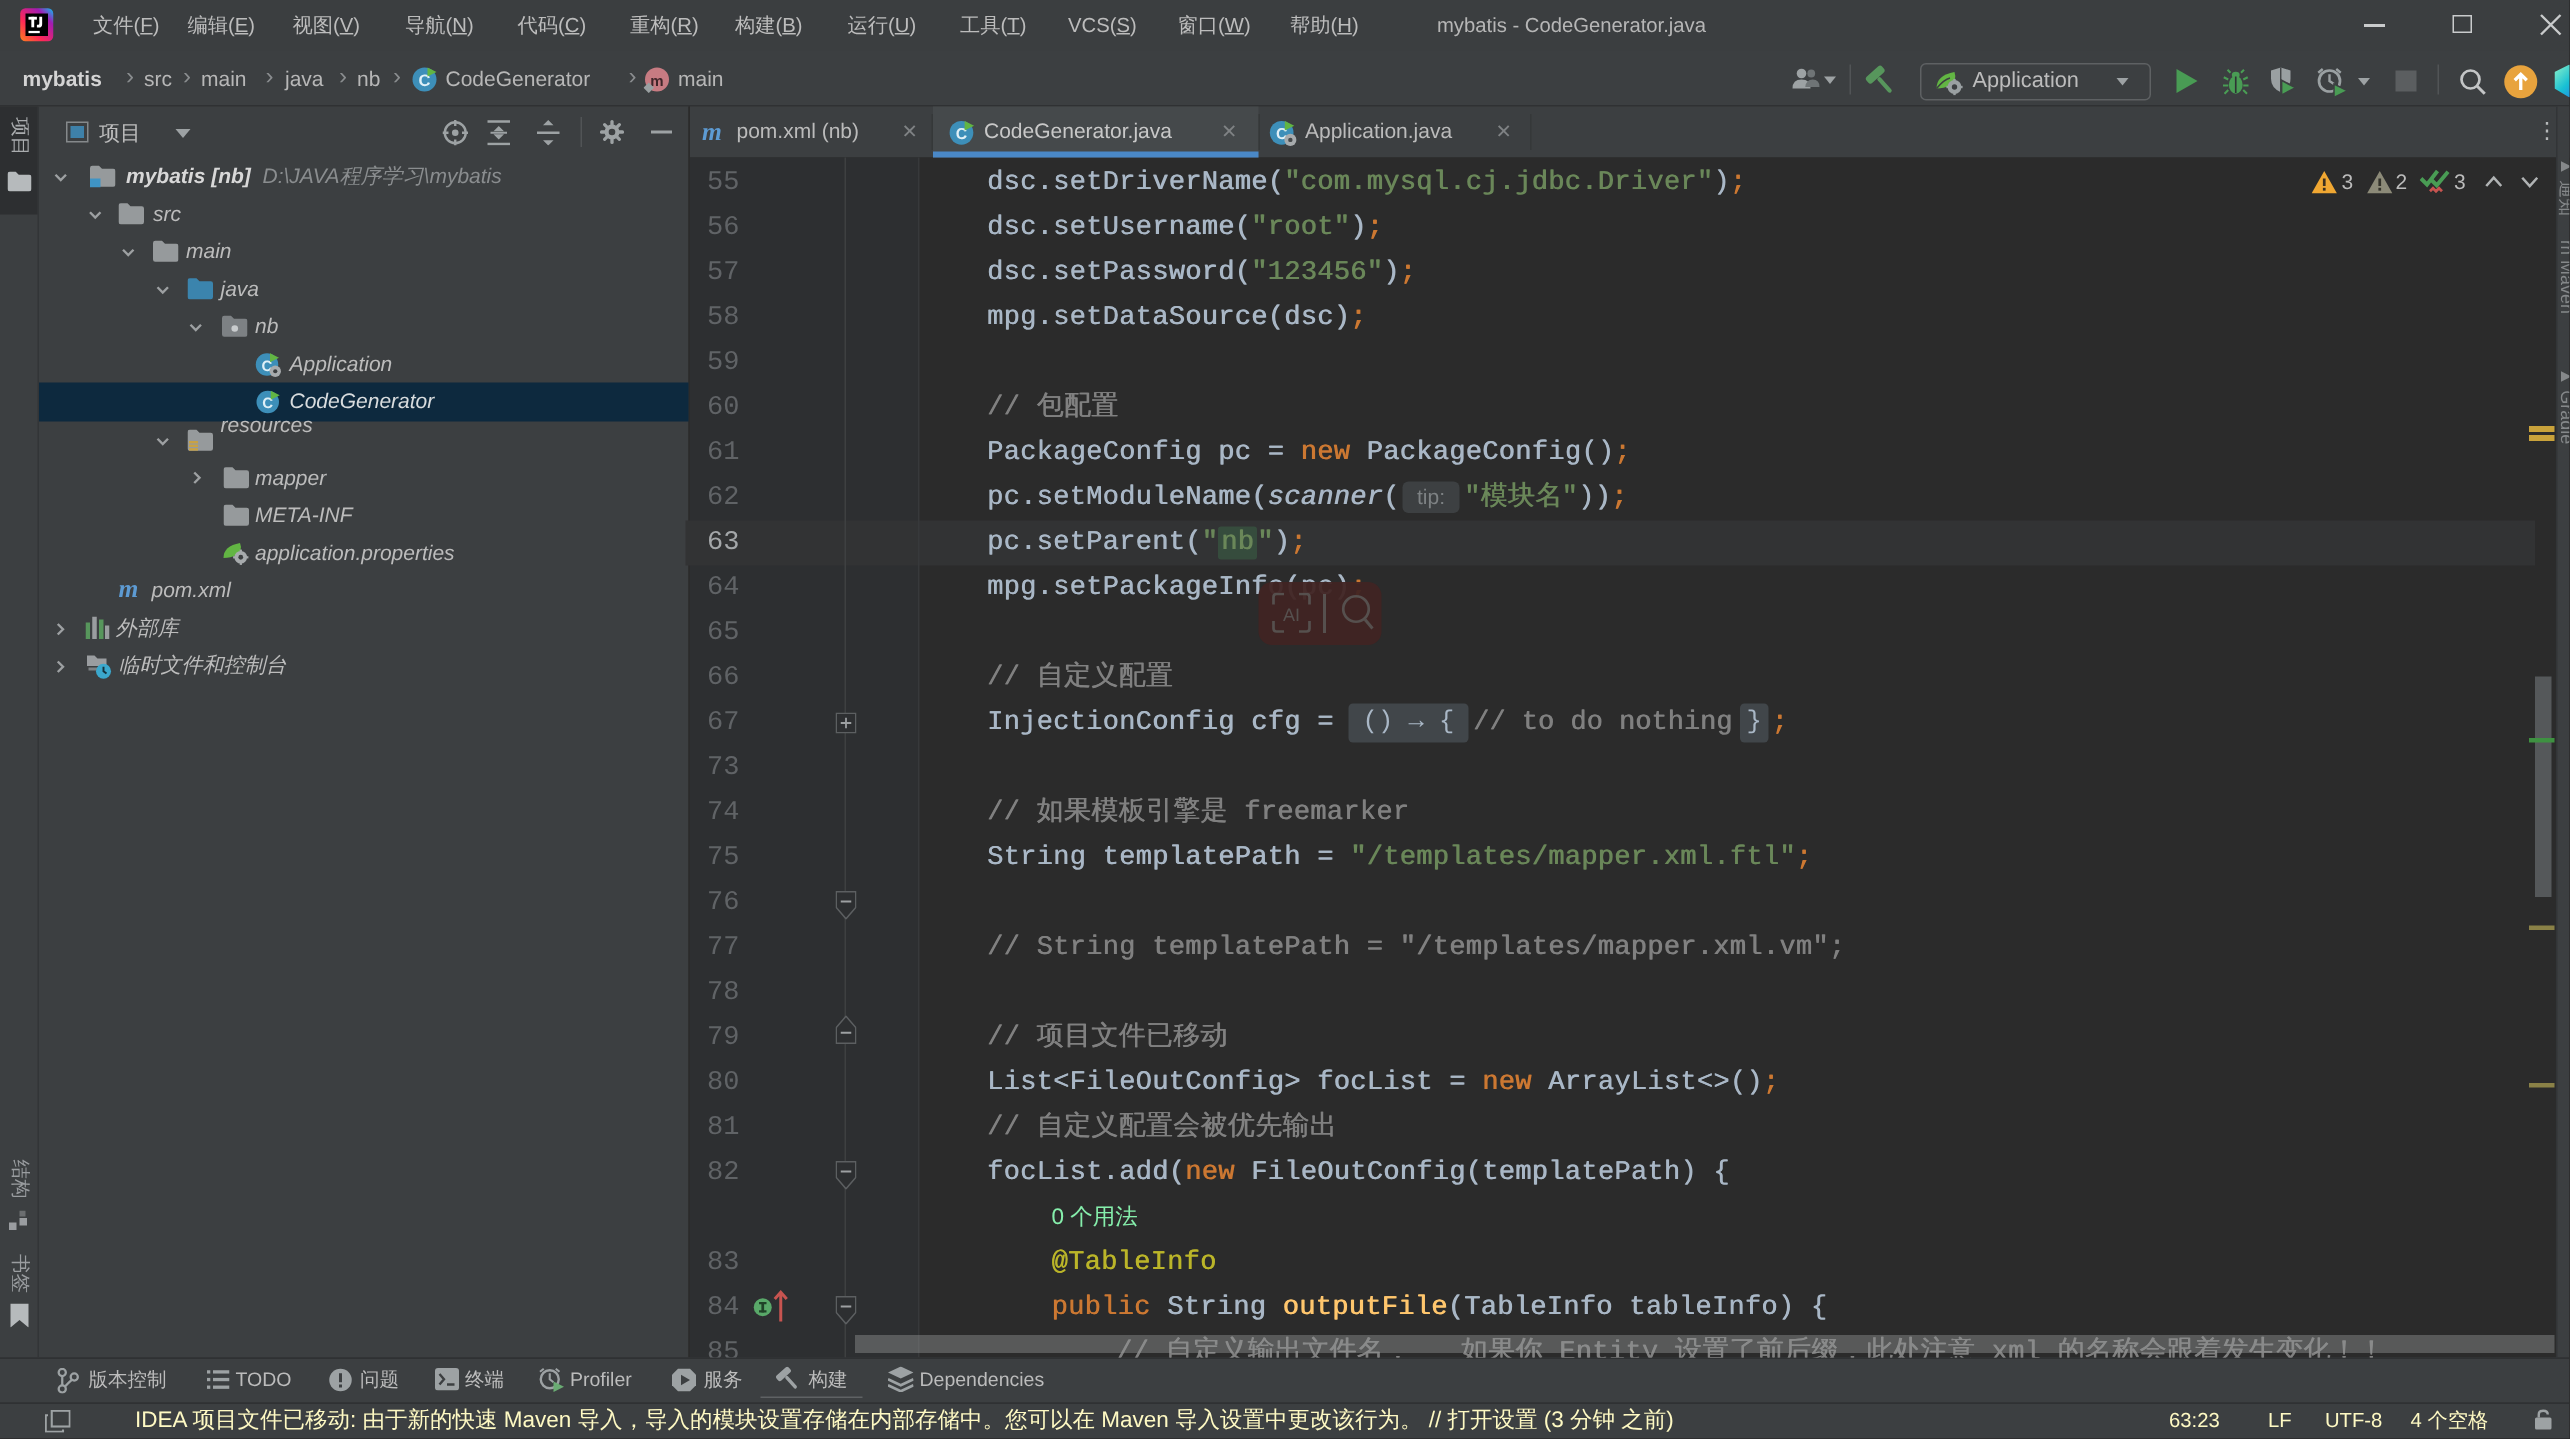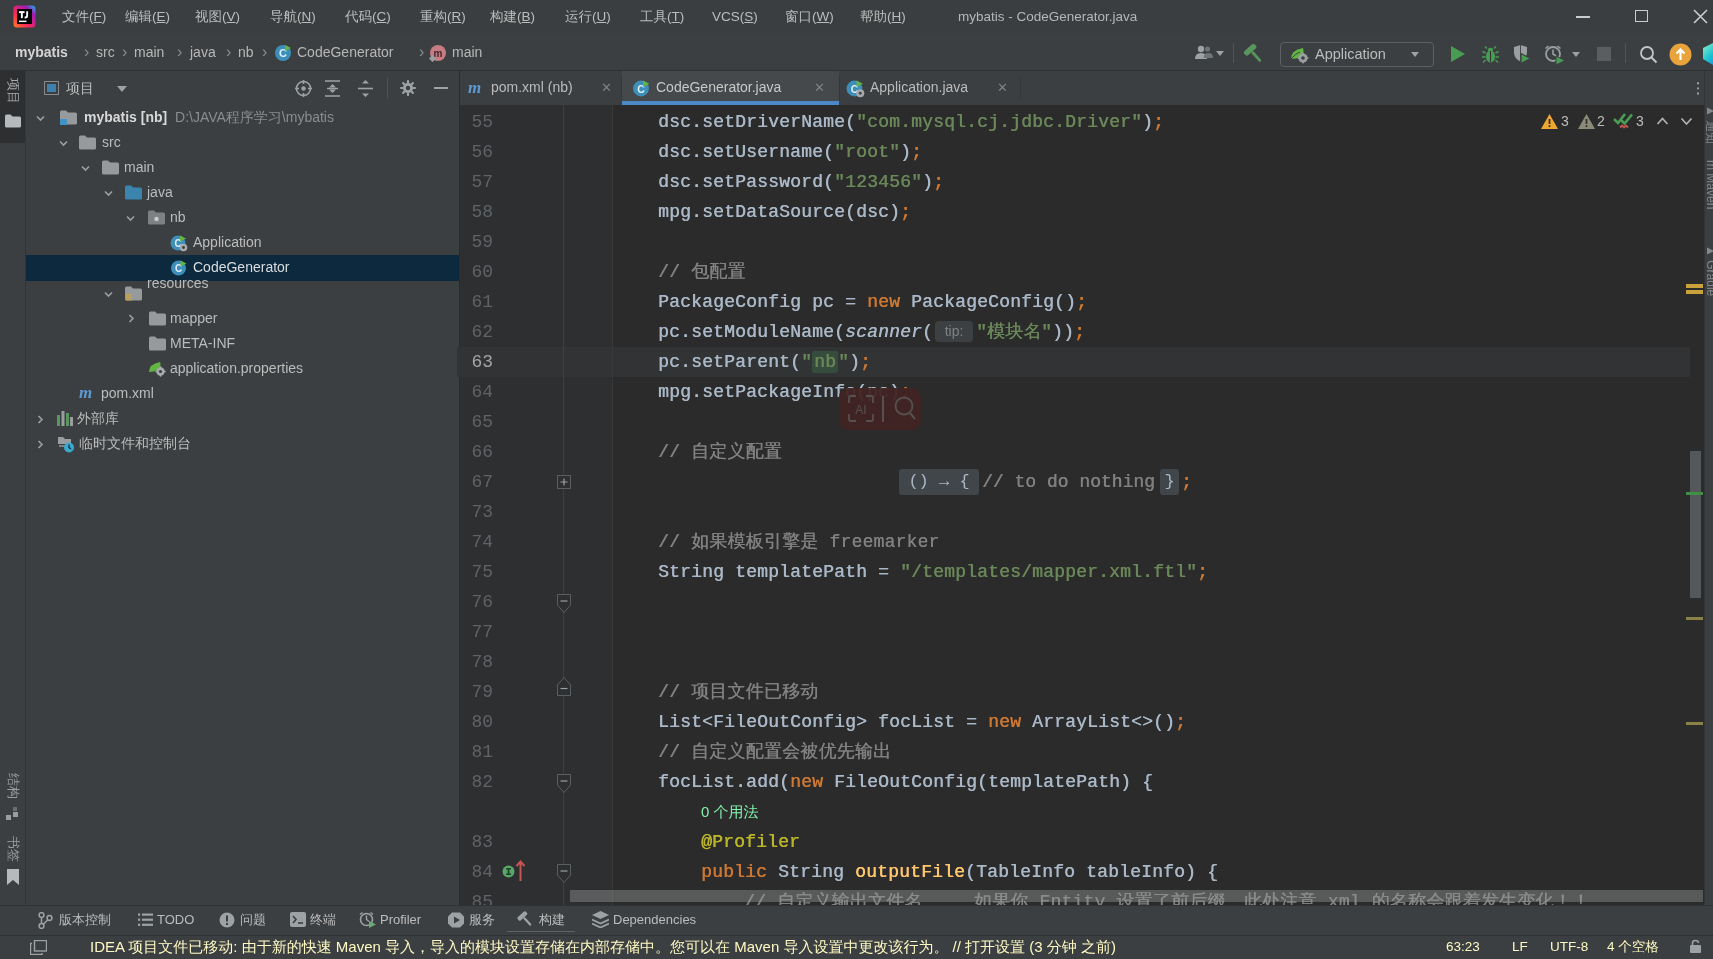"mybatis [nb] D:\JAVA程序学习\mybatis" .treerow { font-style: none -> italic }
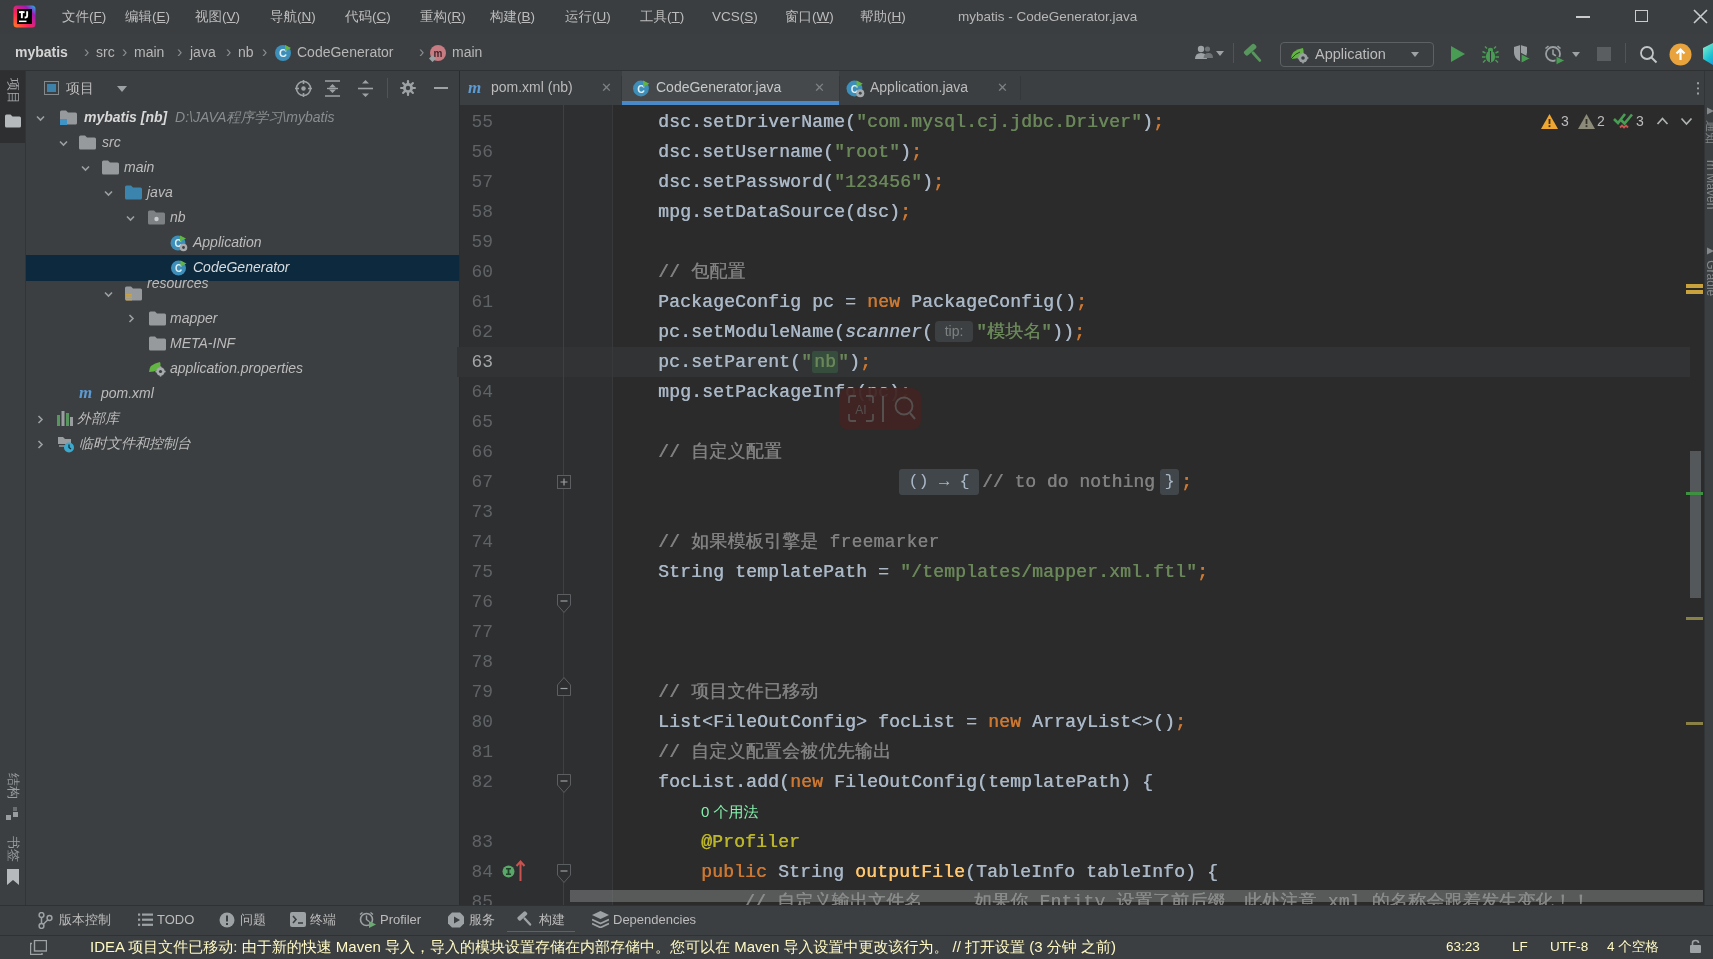"InjectionConfig cfg =" div.abs { html: none -> <div>InjectionConfig cfg = </div> }
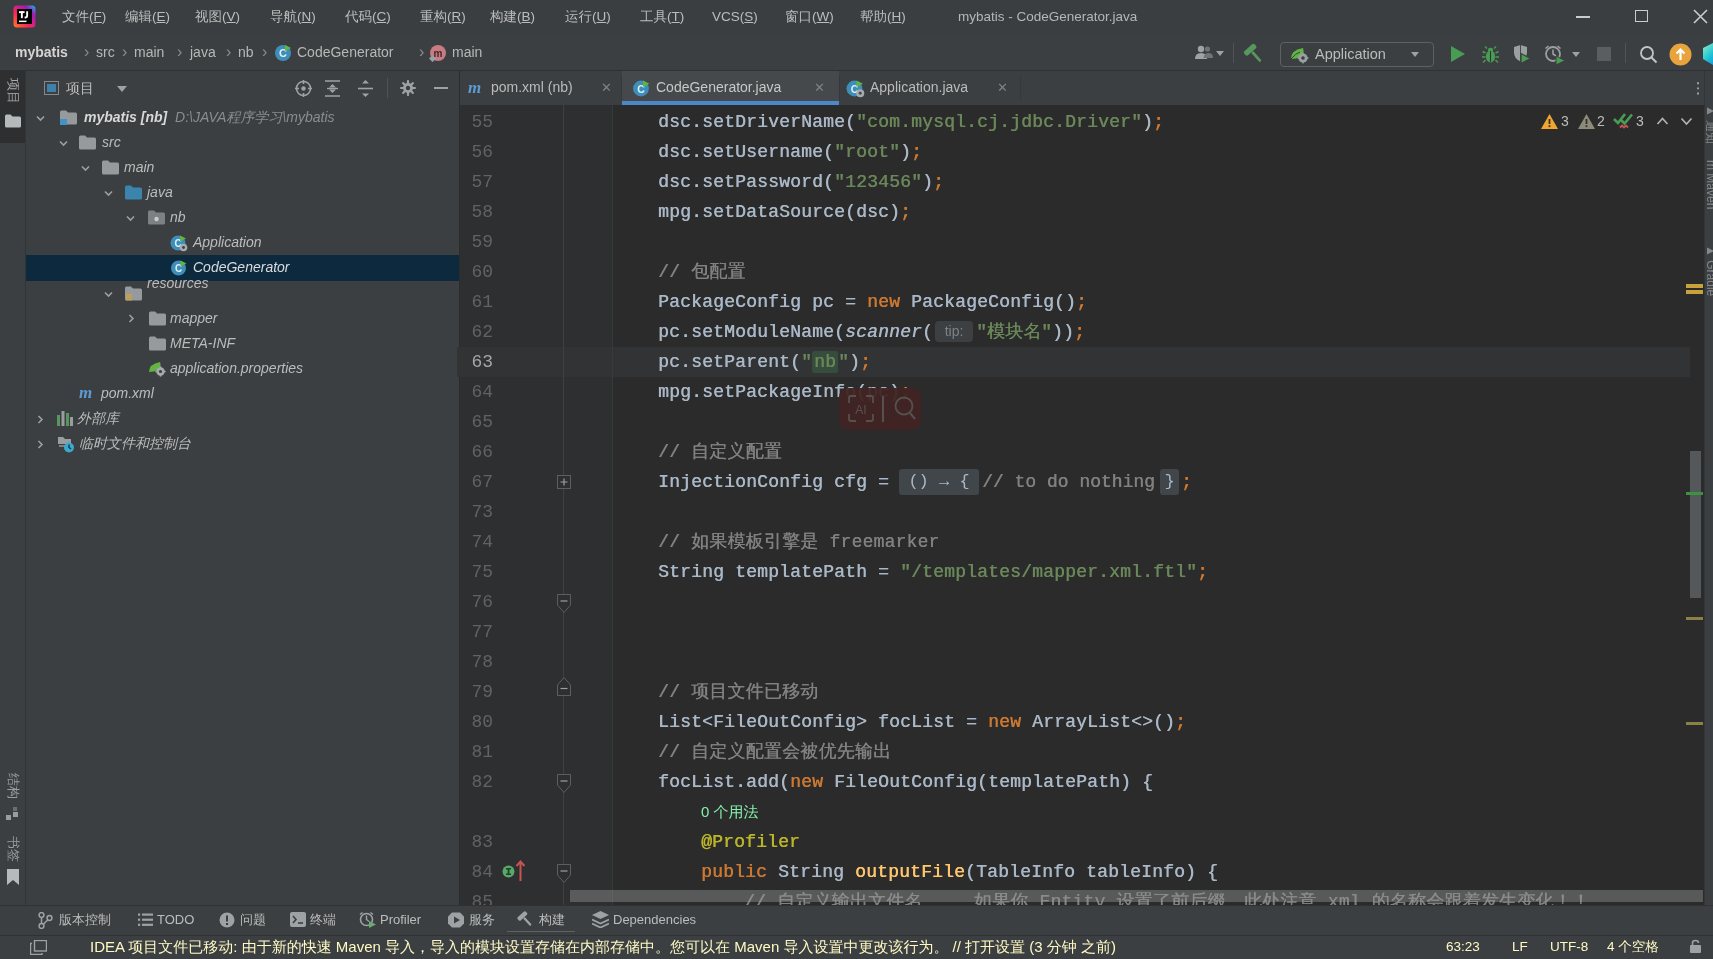"// String templatePath =" div.abs { html: none -> <div>// String templatePath = "/templates/mapper.xml.vm";</div> }
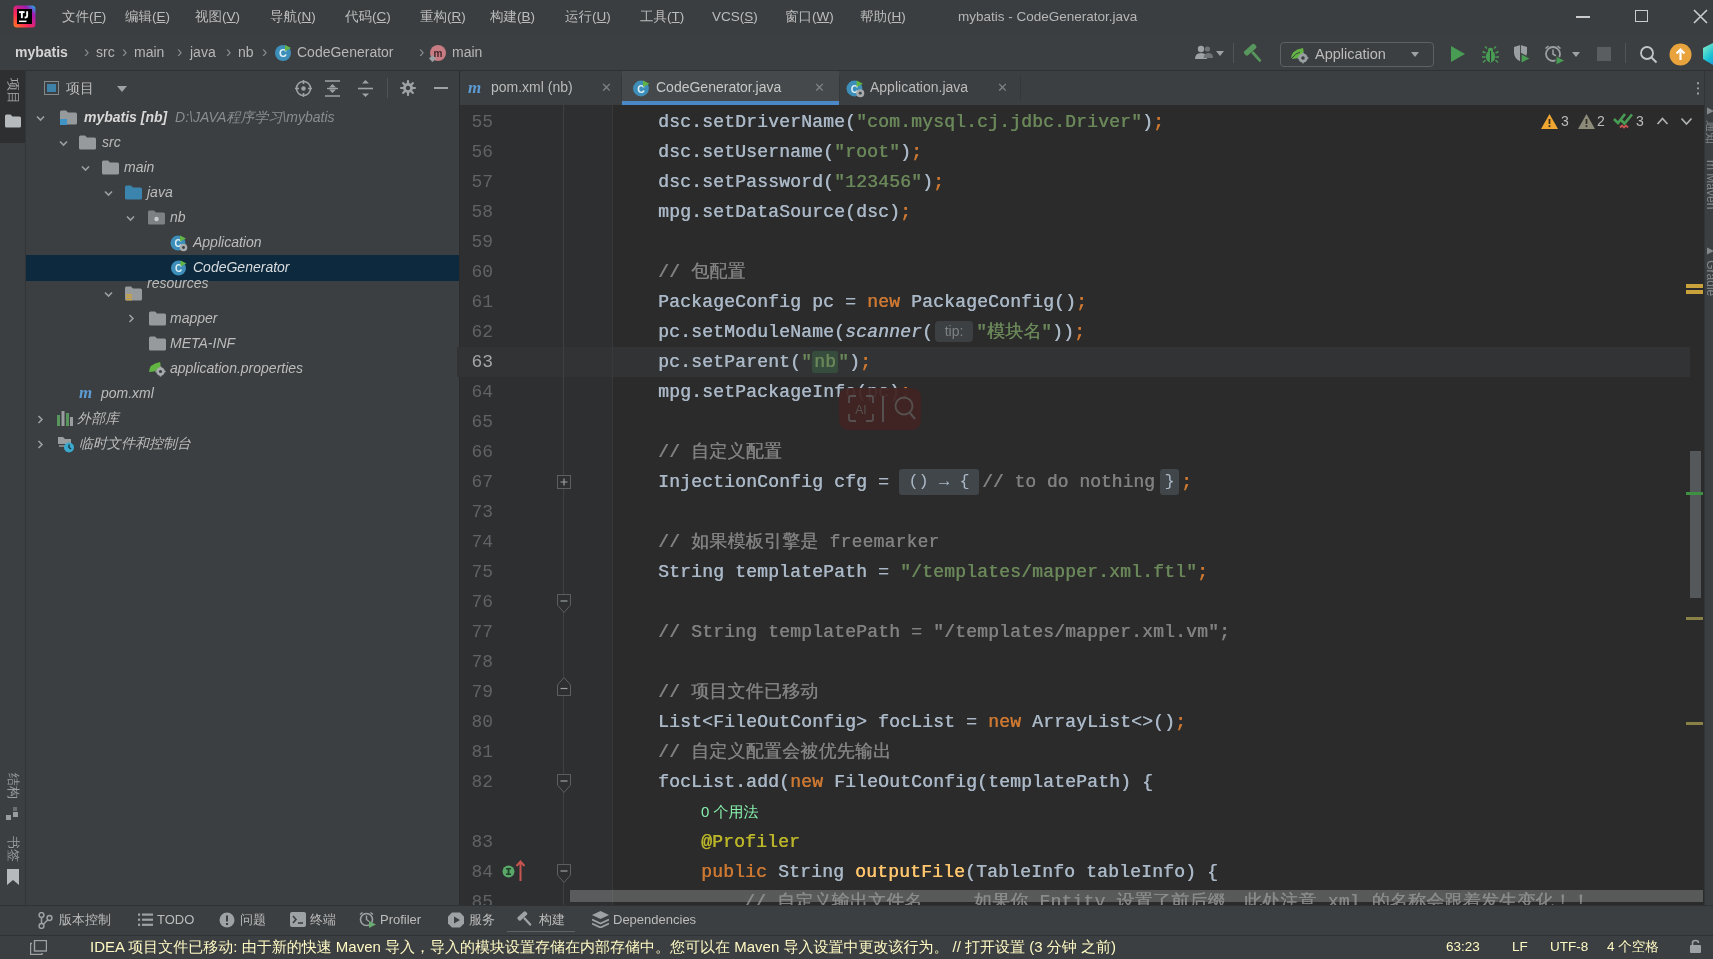"@Profiler" div.abs { text: @Profiler -> @TableInfo }
